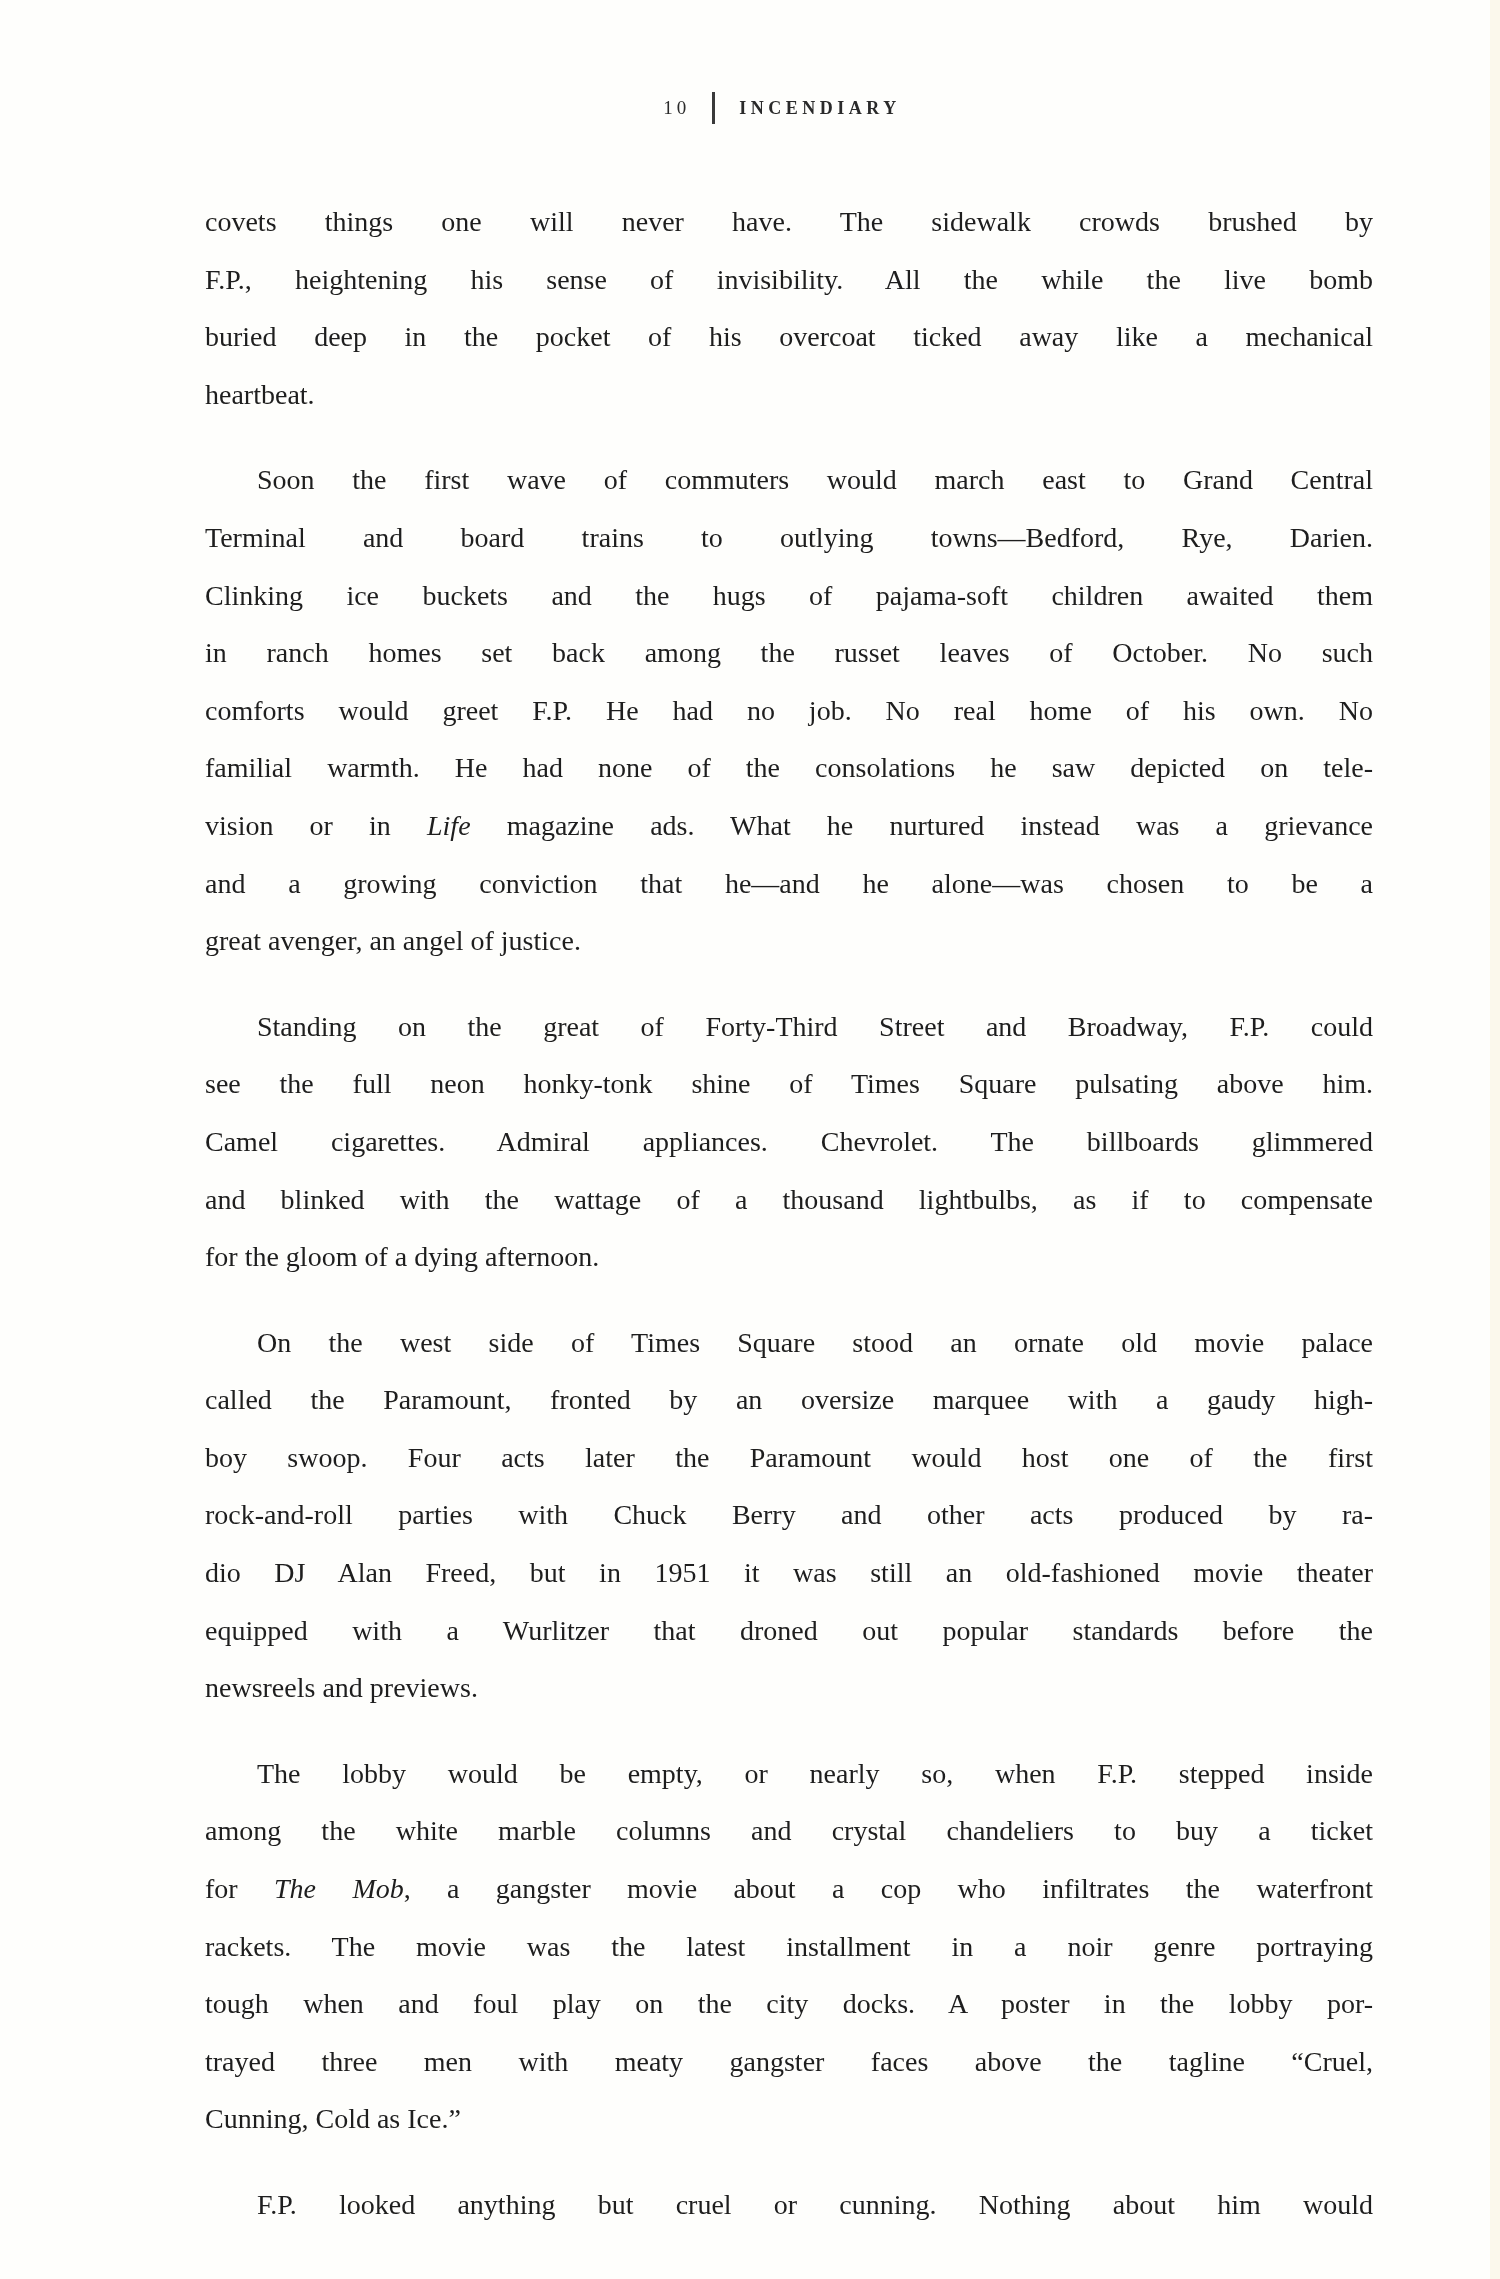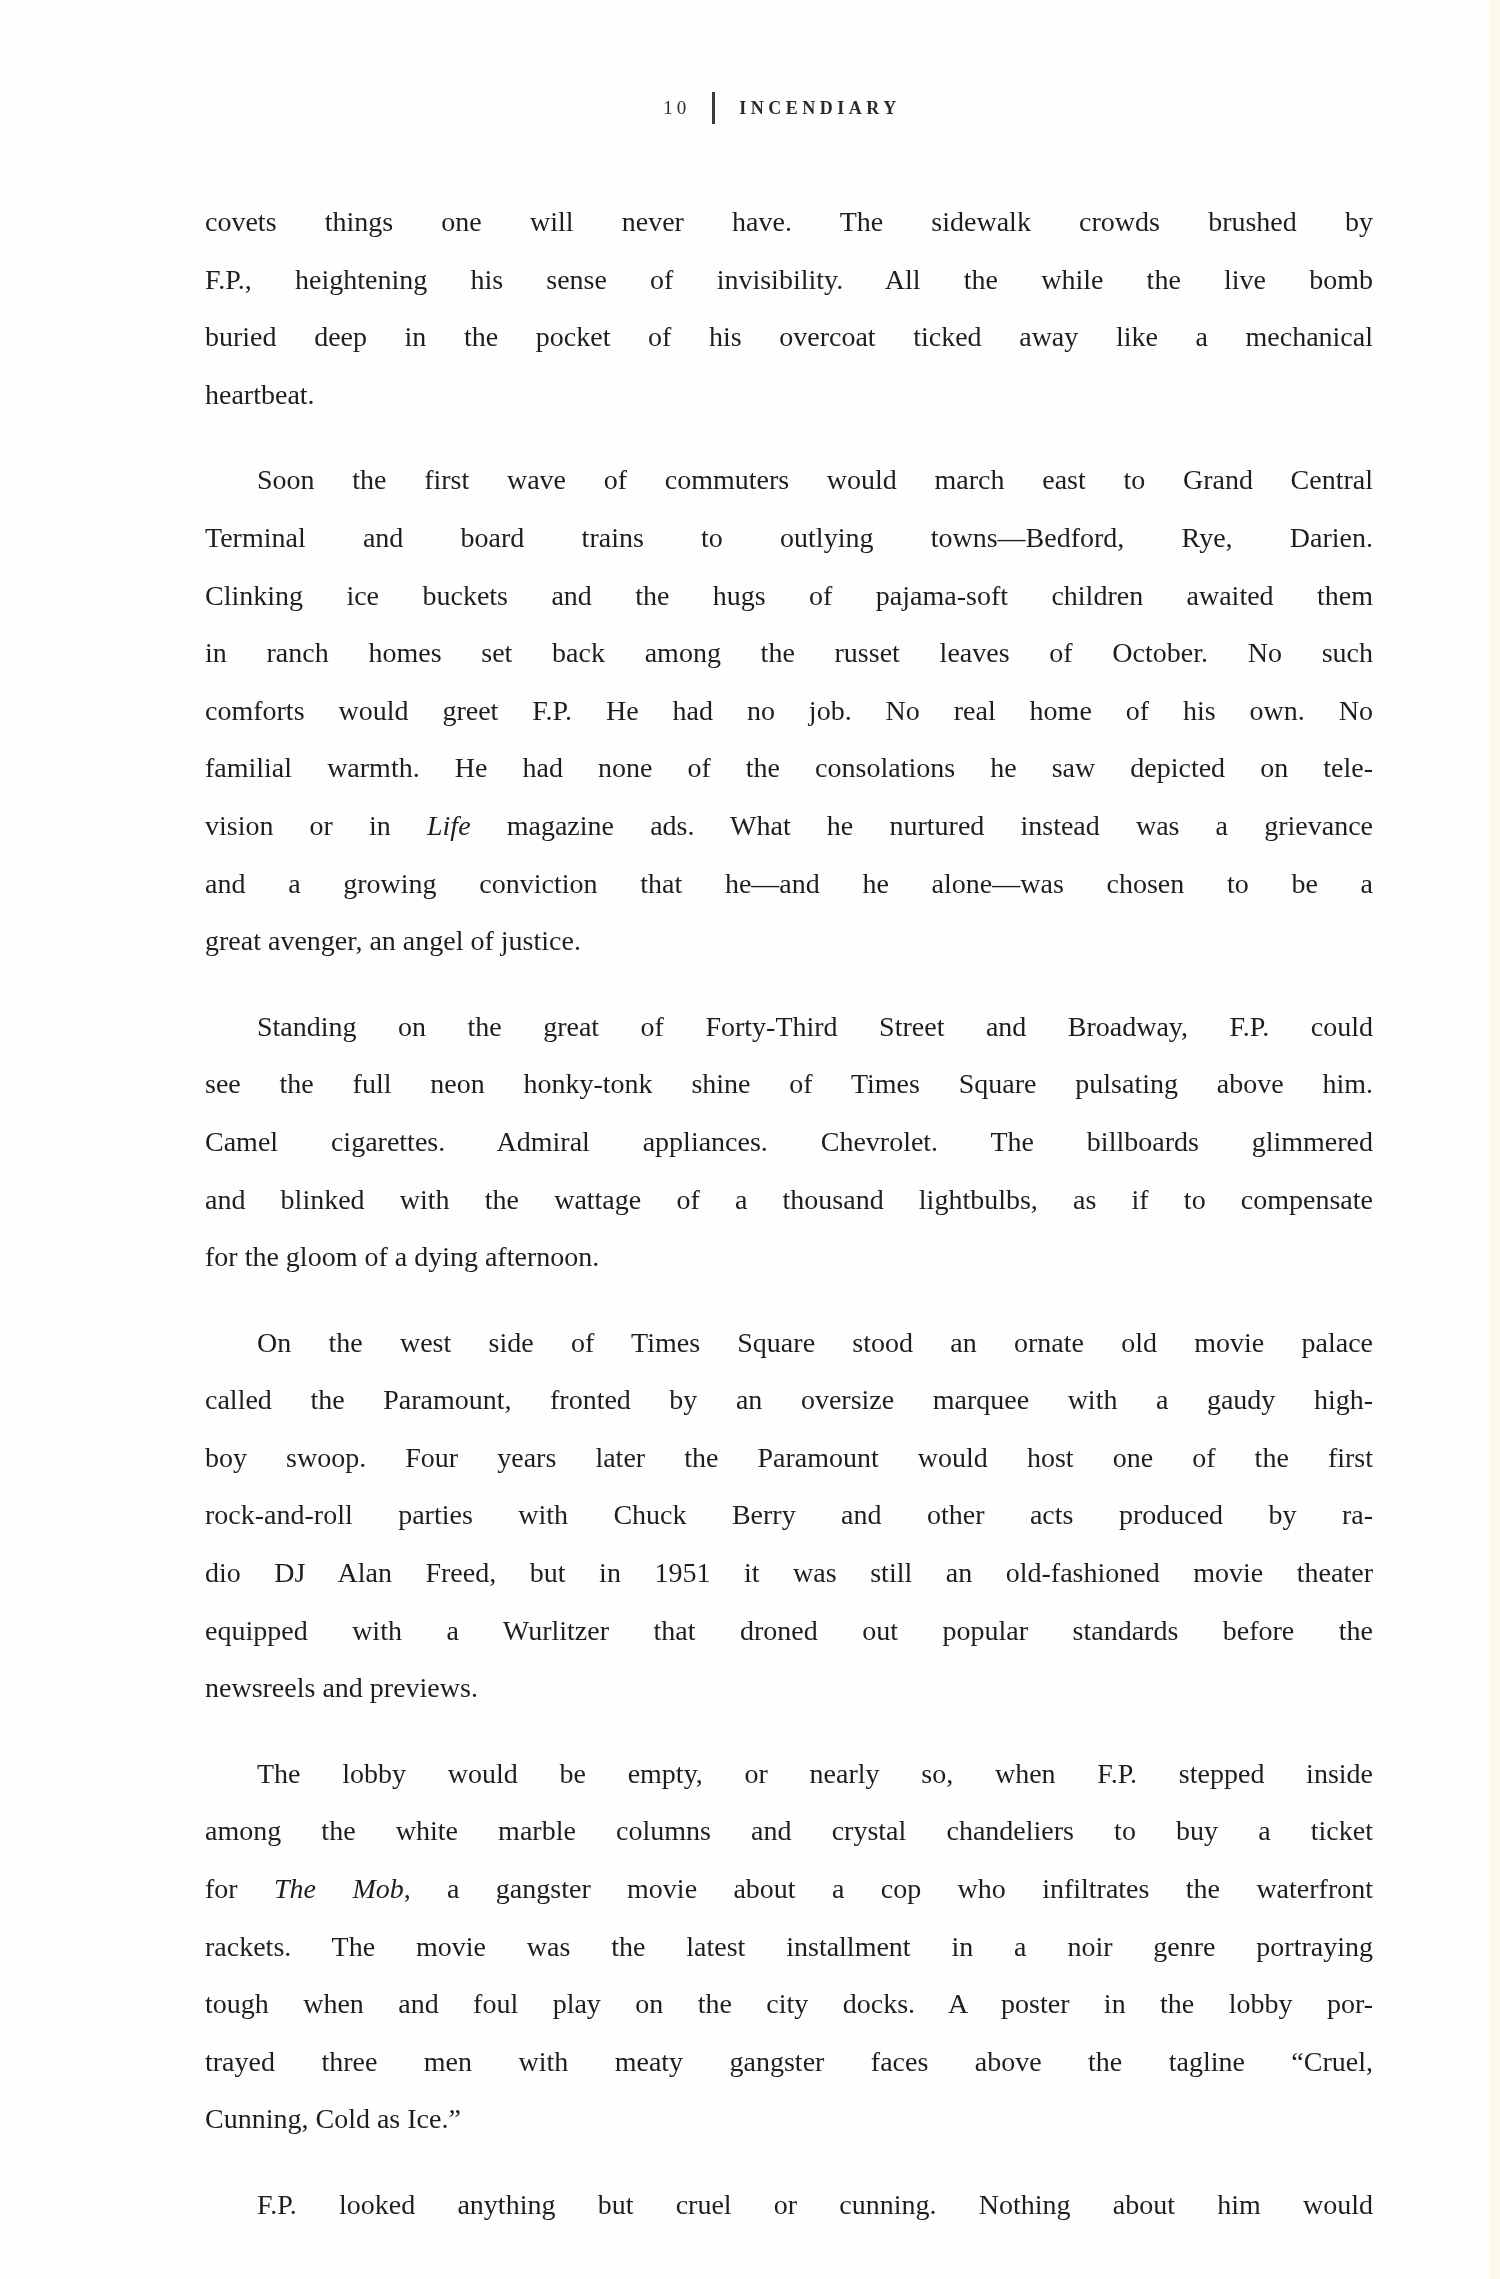"boy swoop. Four years later" span.line { text: years -> acts }
